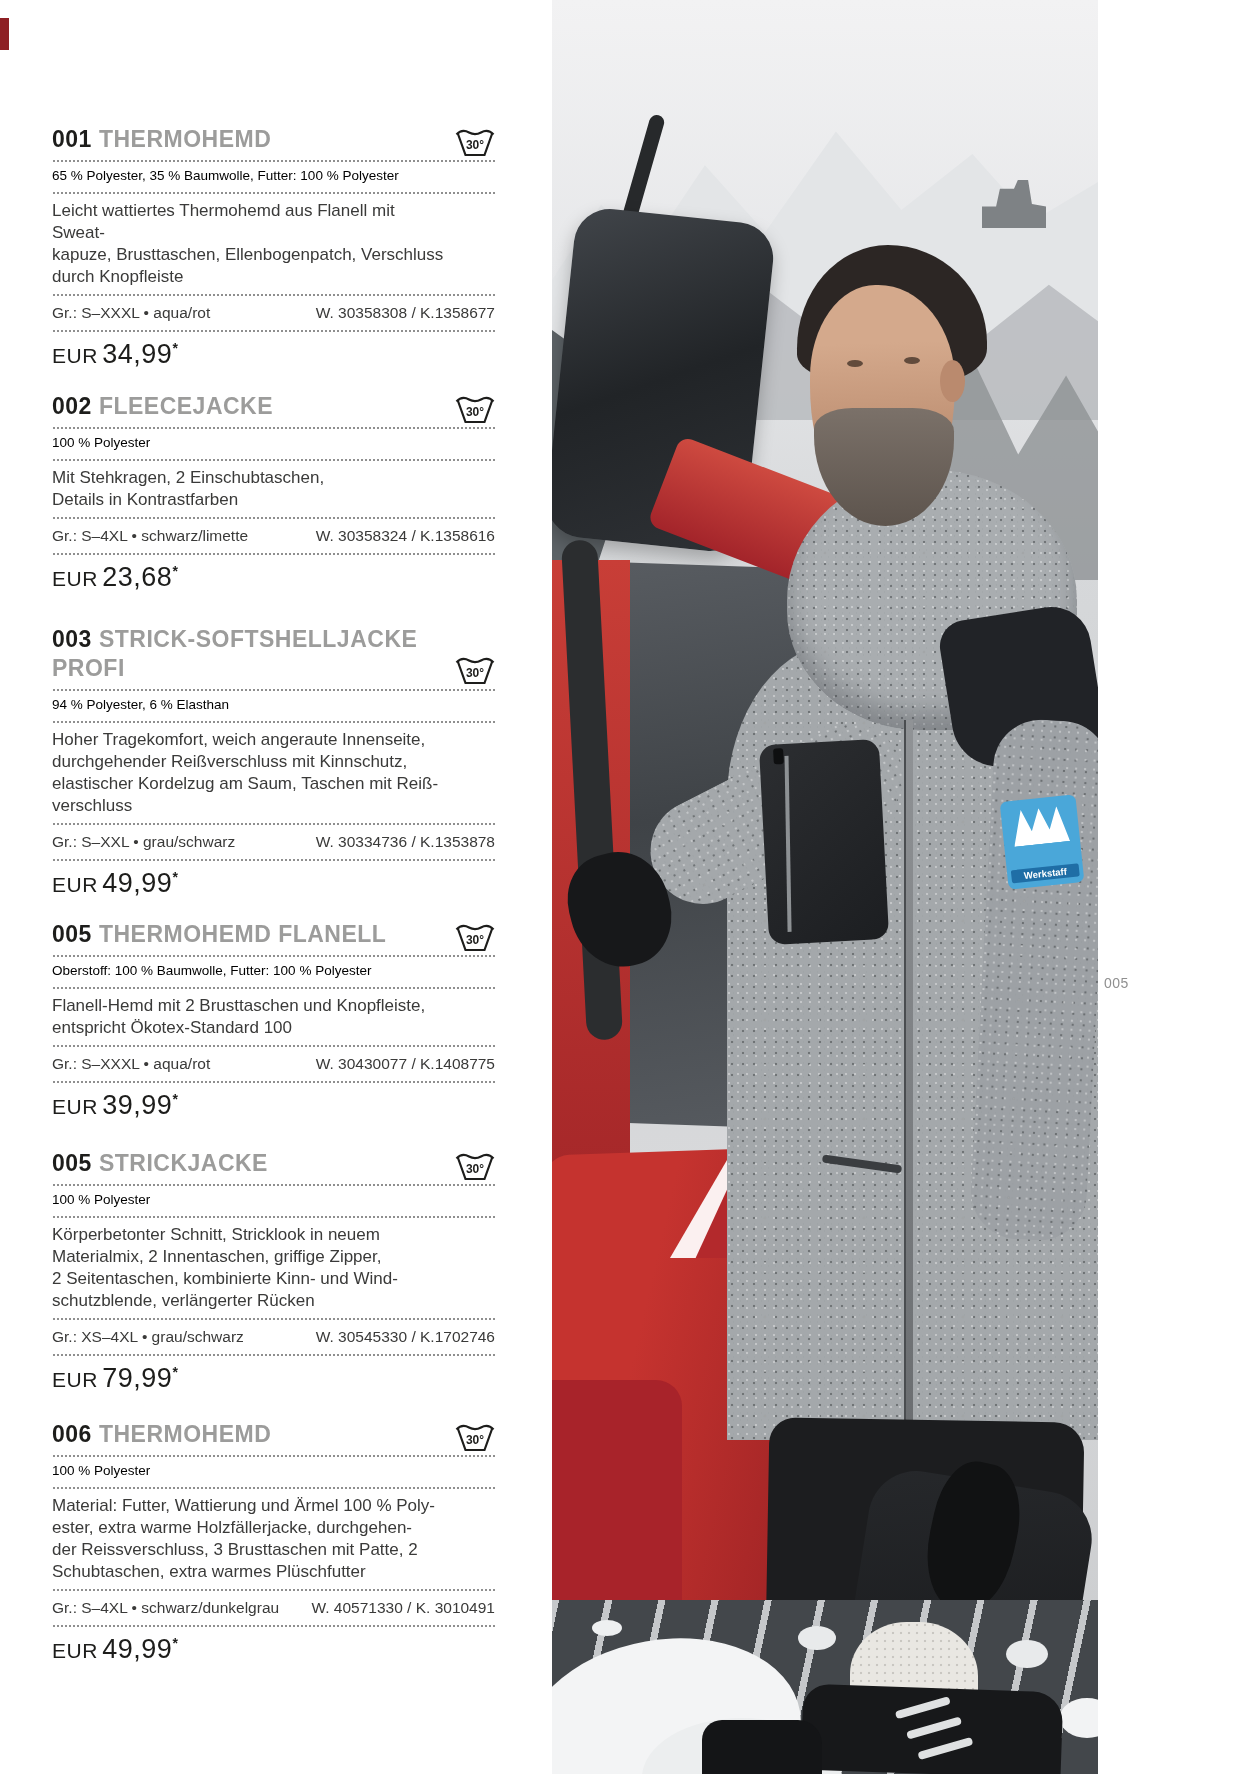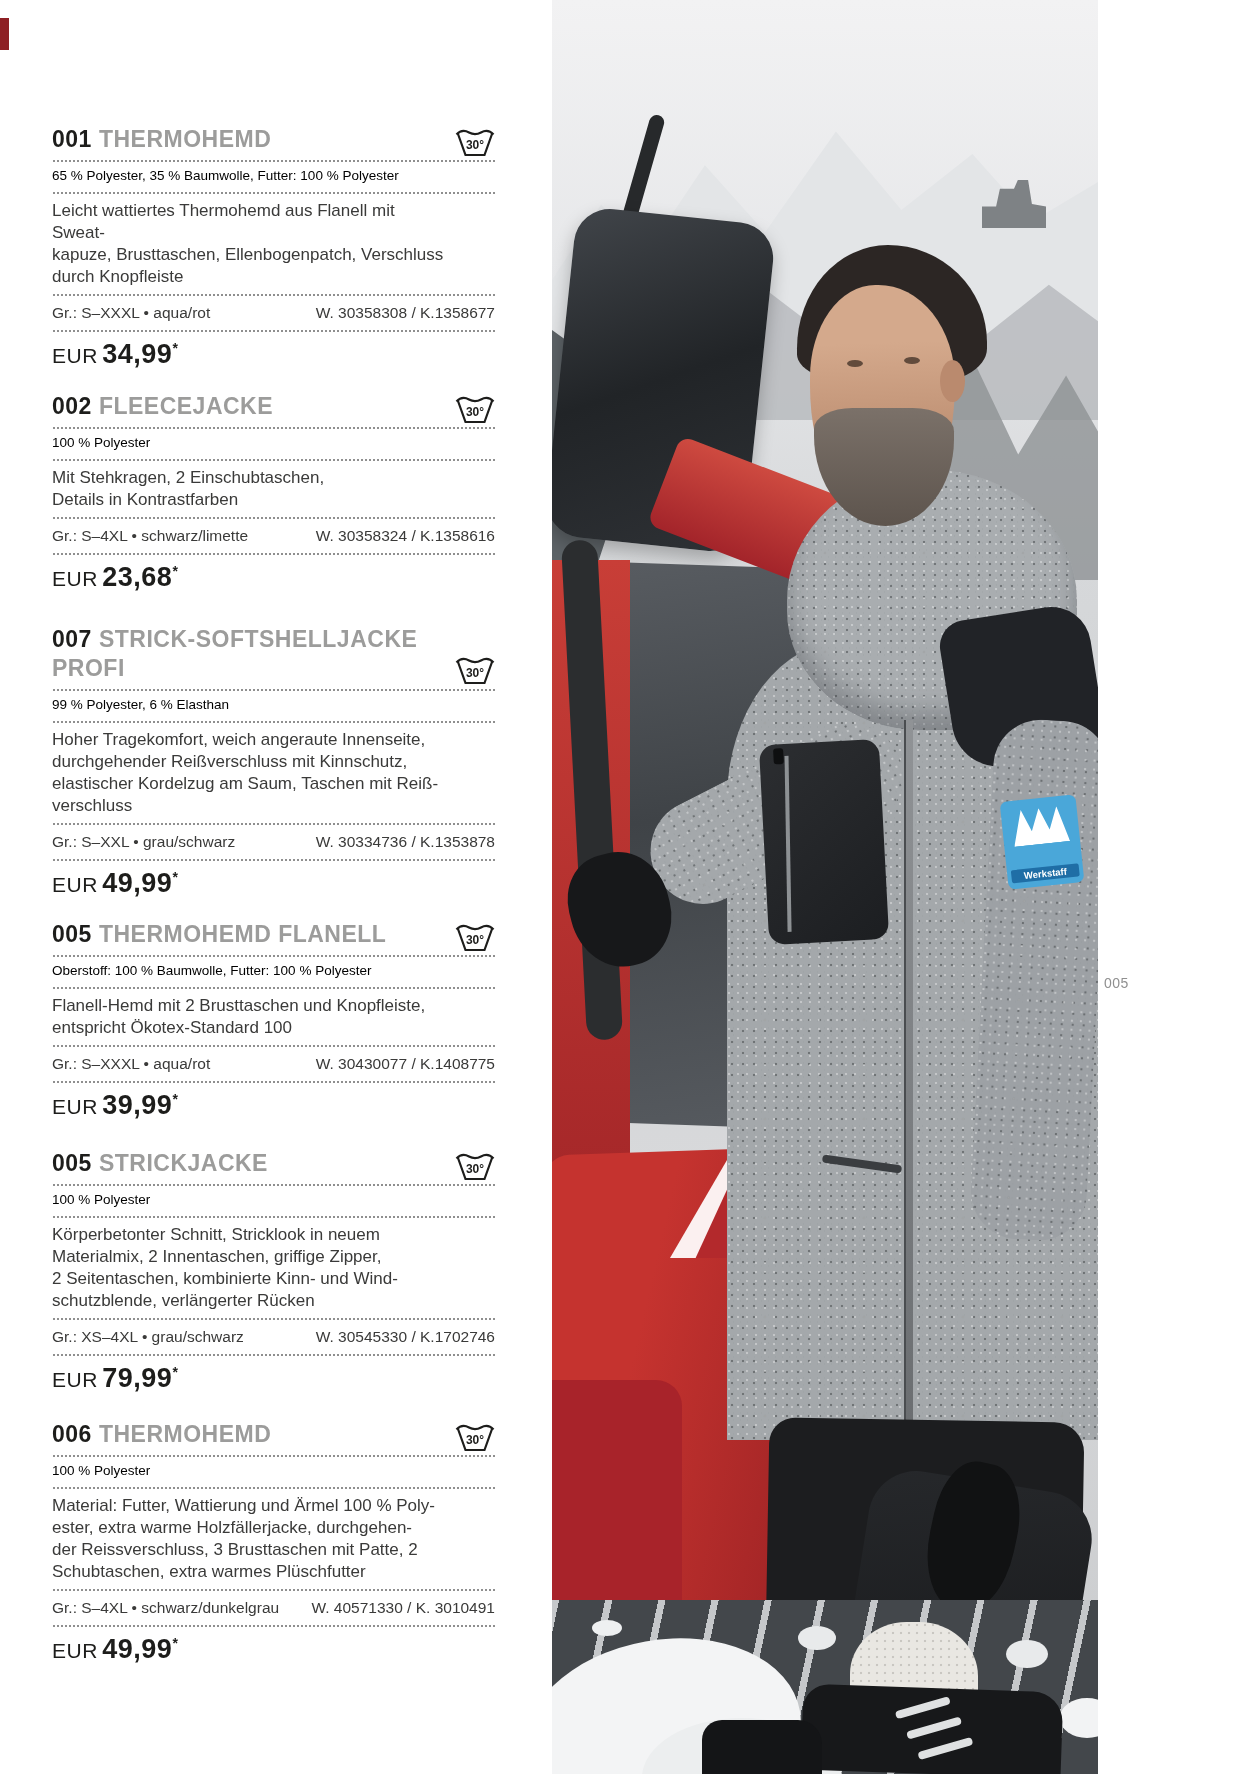"34,99" .val { font-weight: 700 -> 400 }
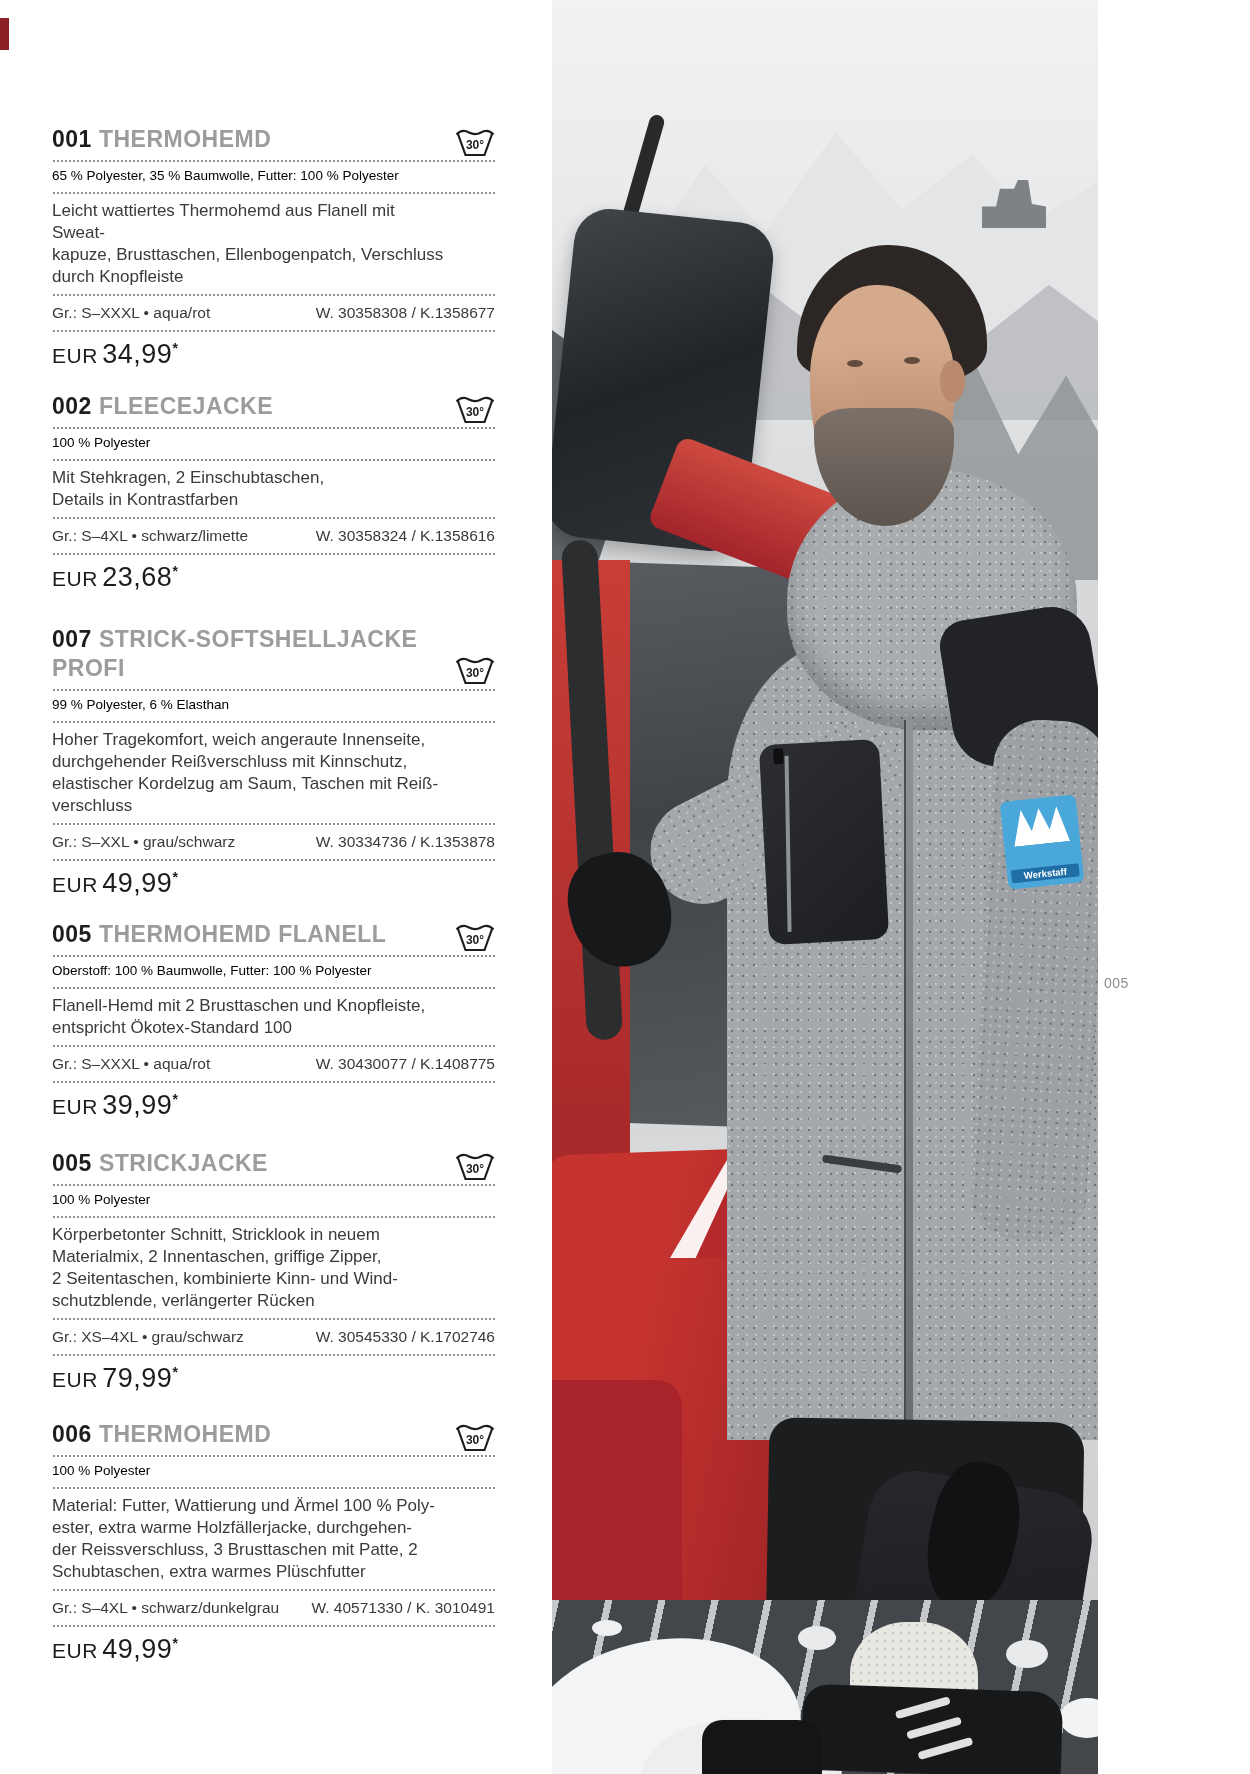"007" span.pnum { text: 007 -> 003 }
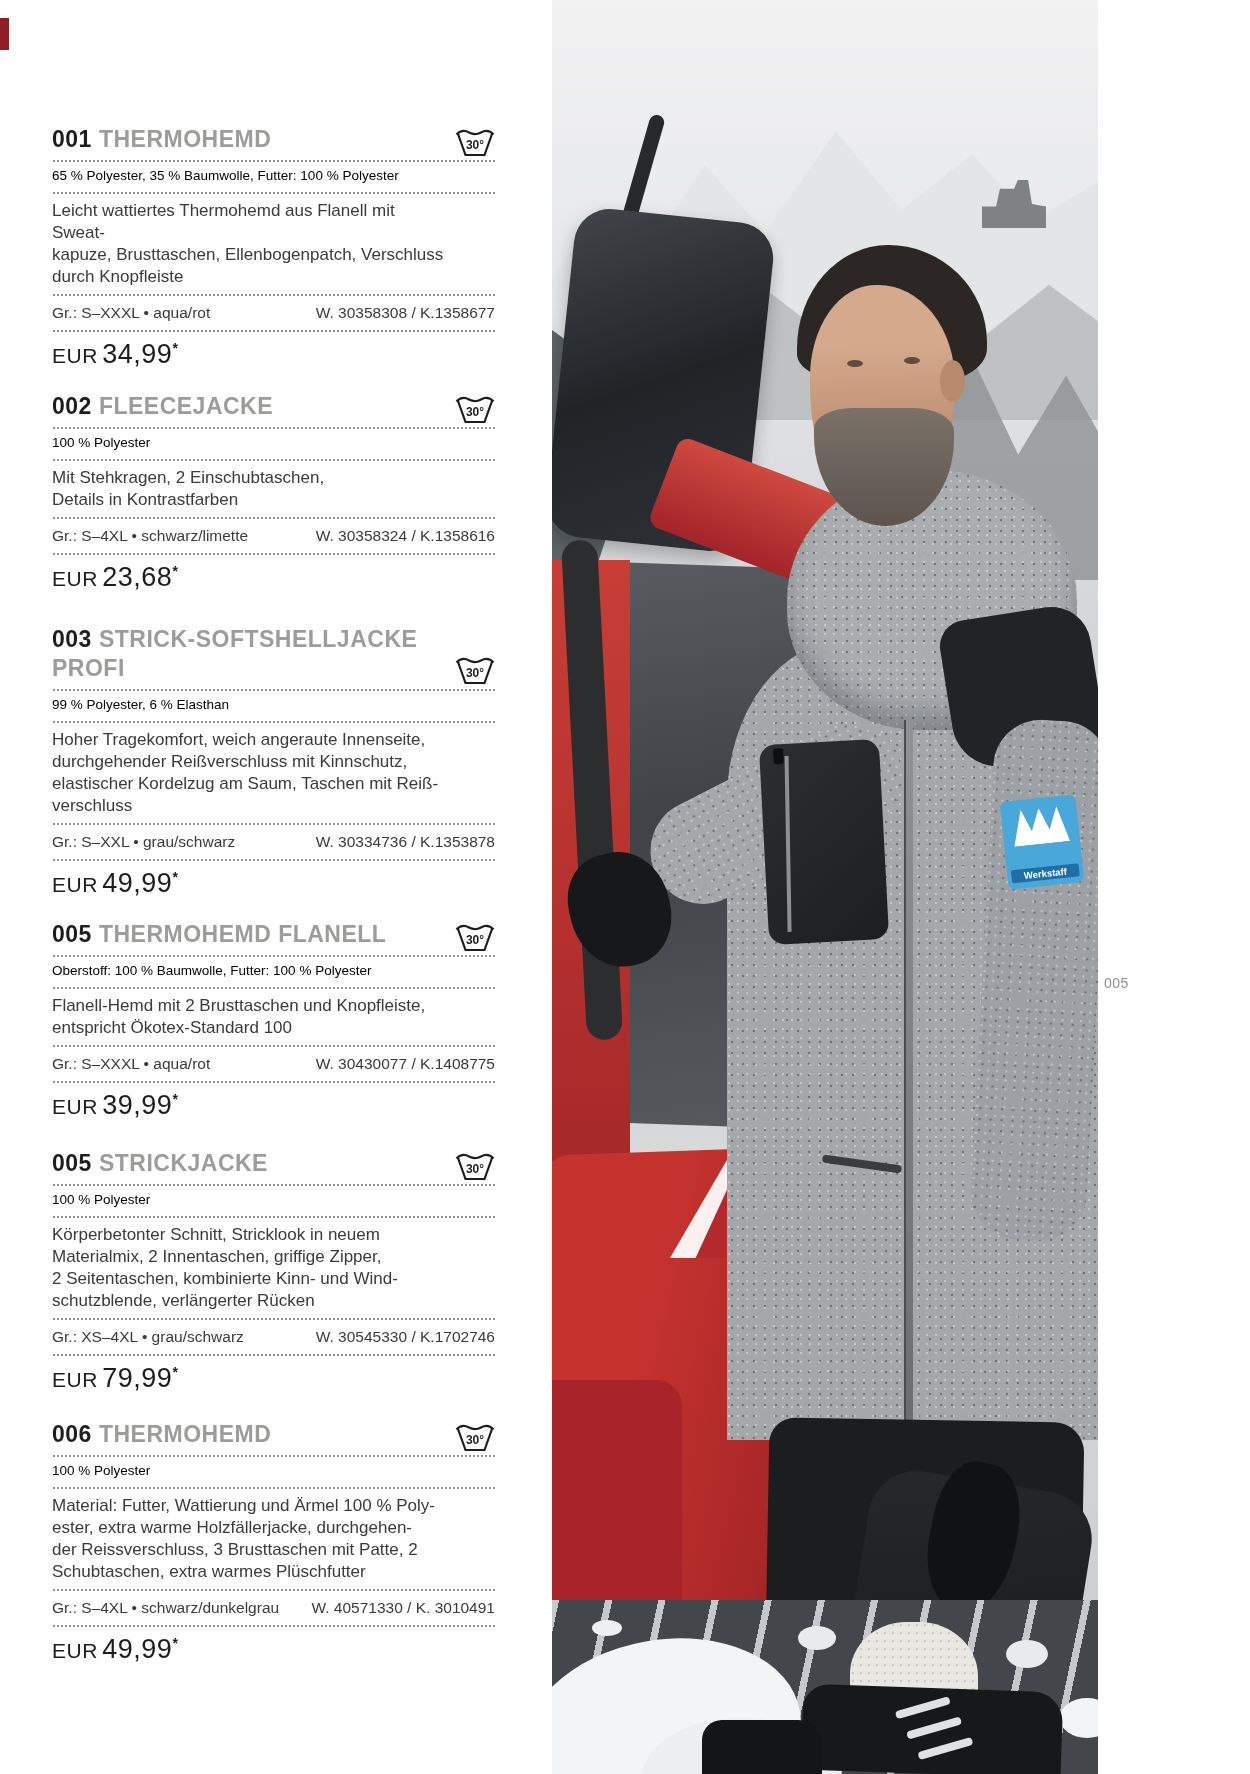"99 % Polyester, 6 %" div.material { text: 99 -> 94 }
